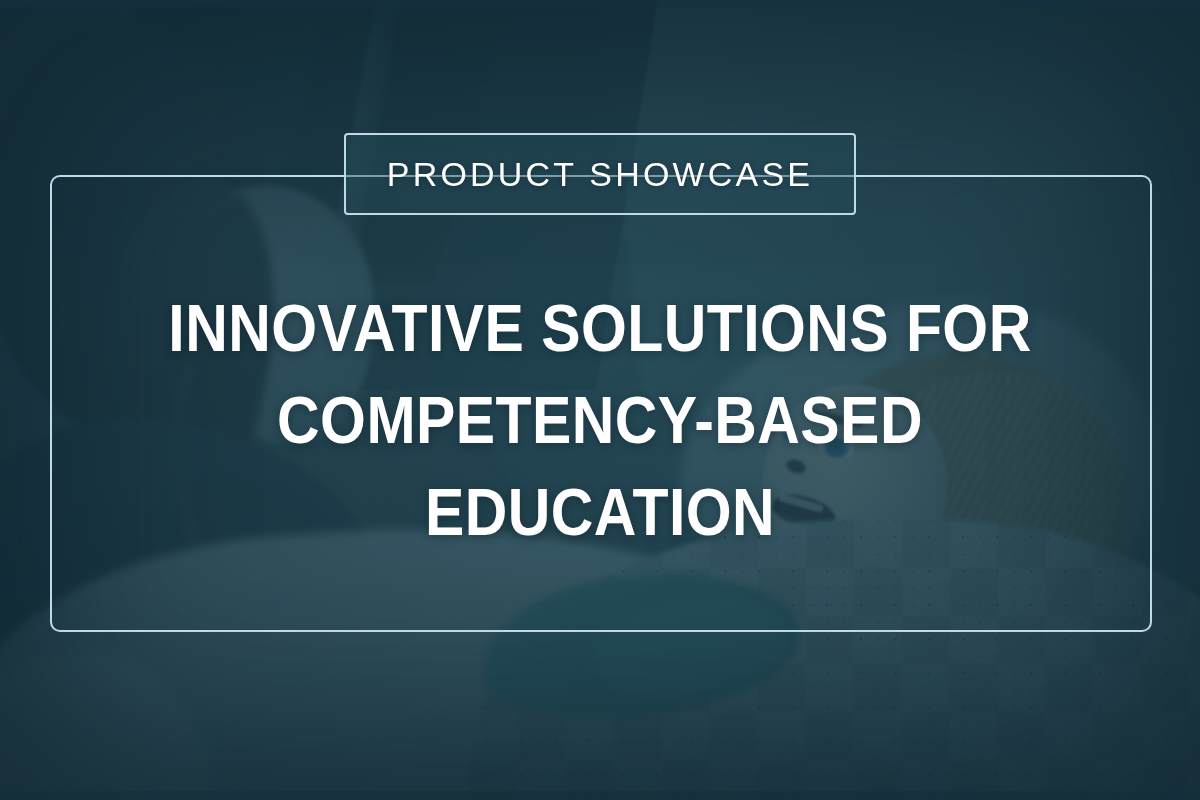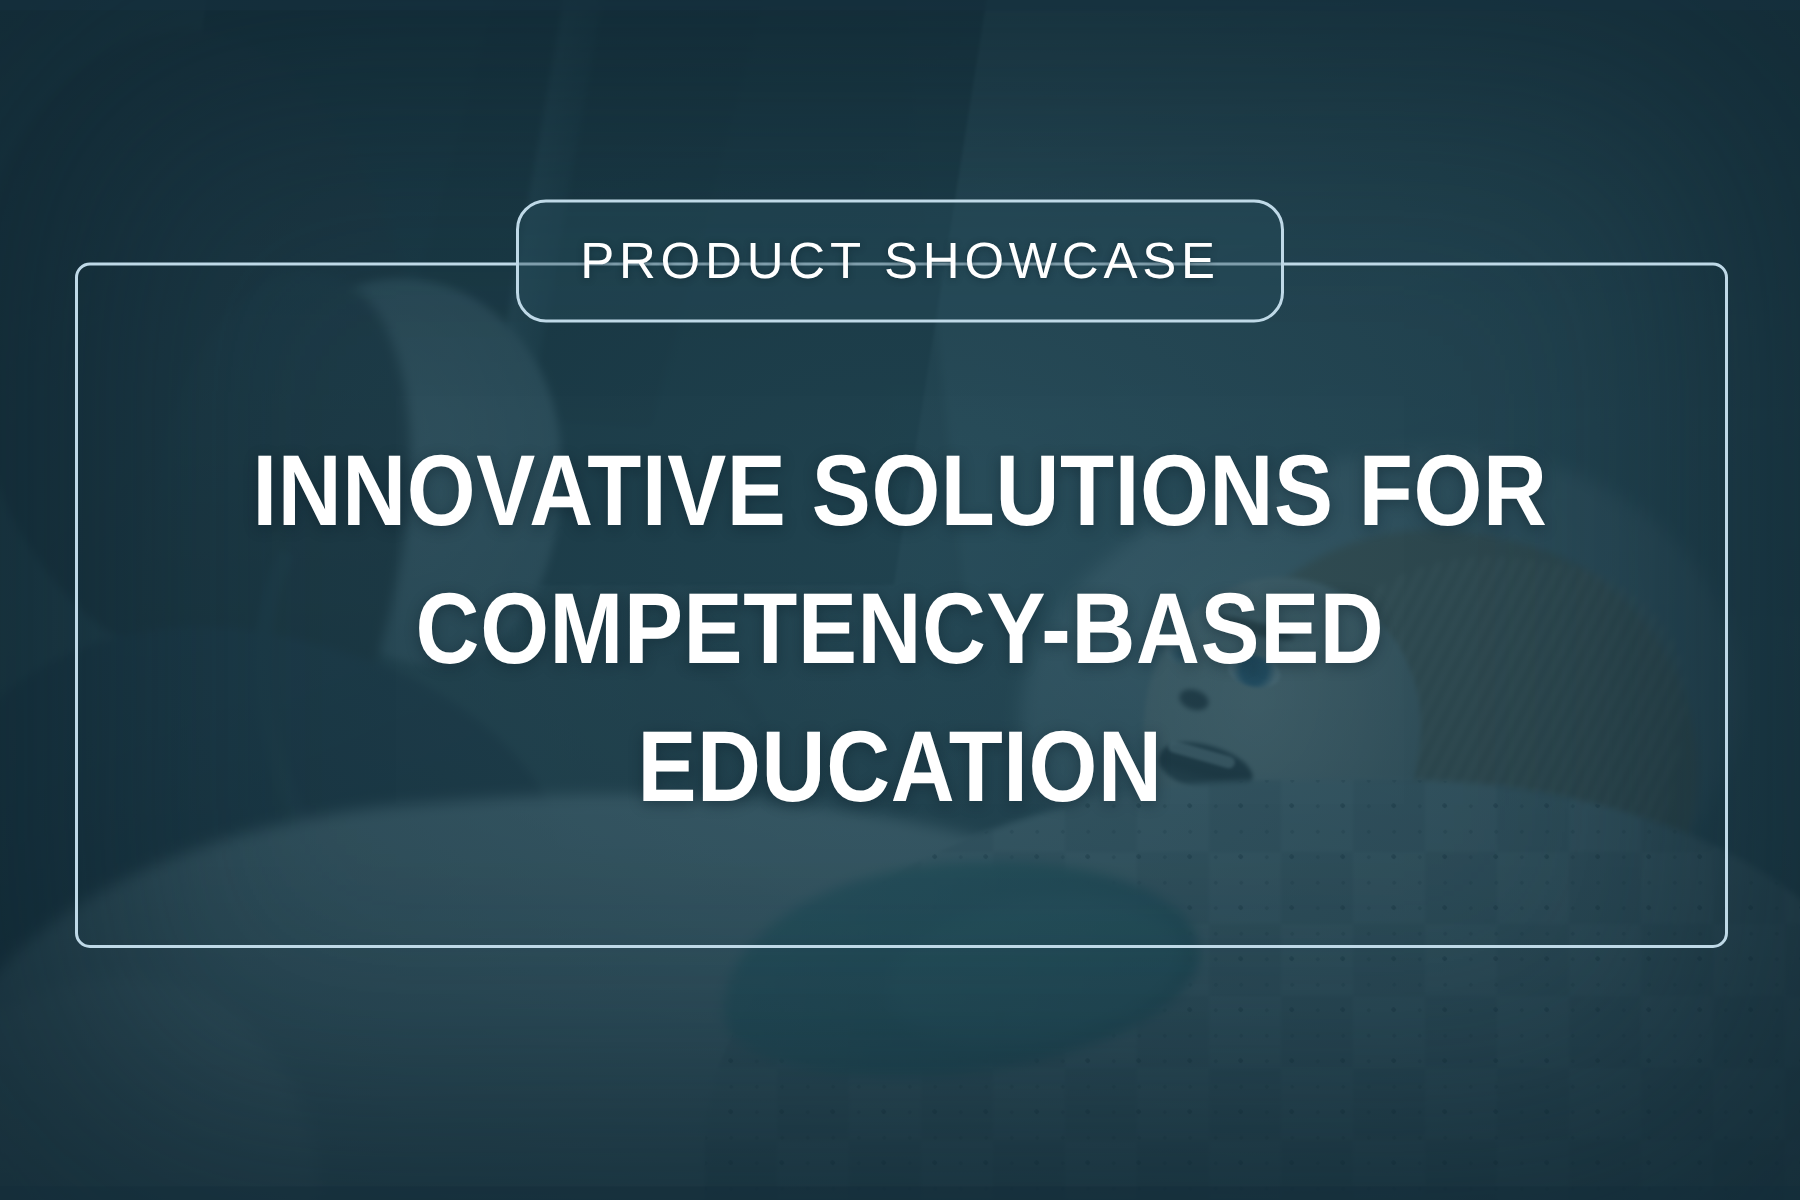"PRODUCT SHOWCASE" .badge { border-radius: 20px -> 4px }
